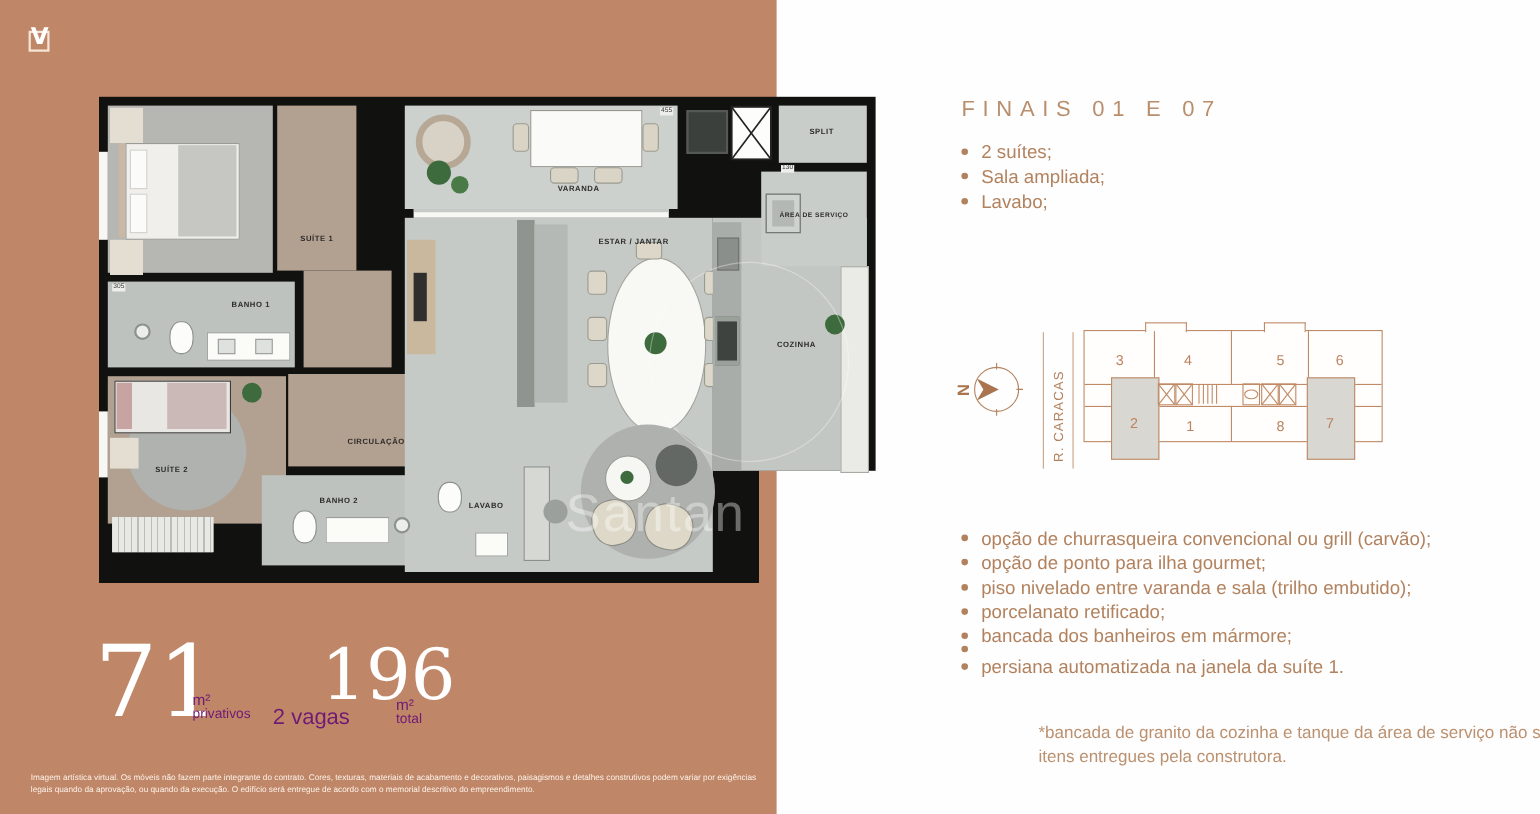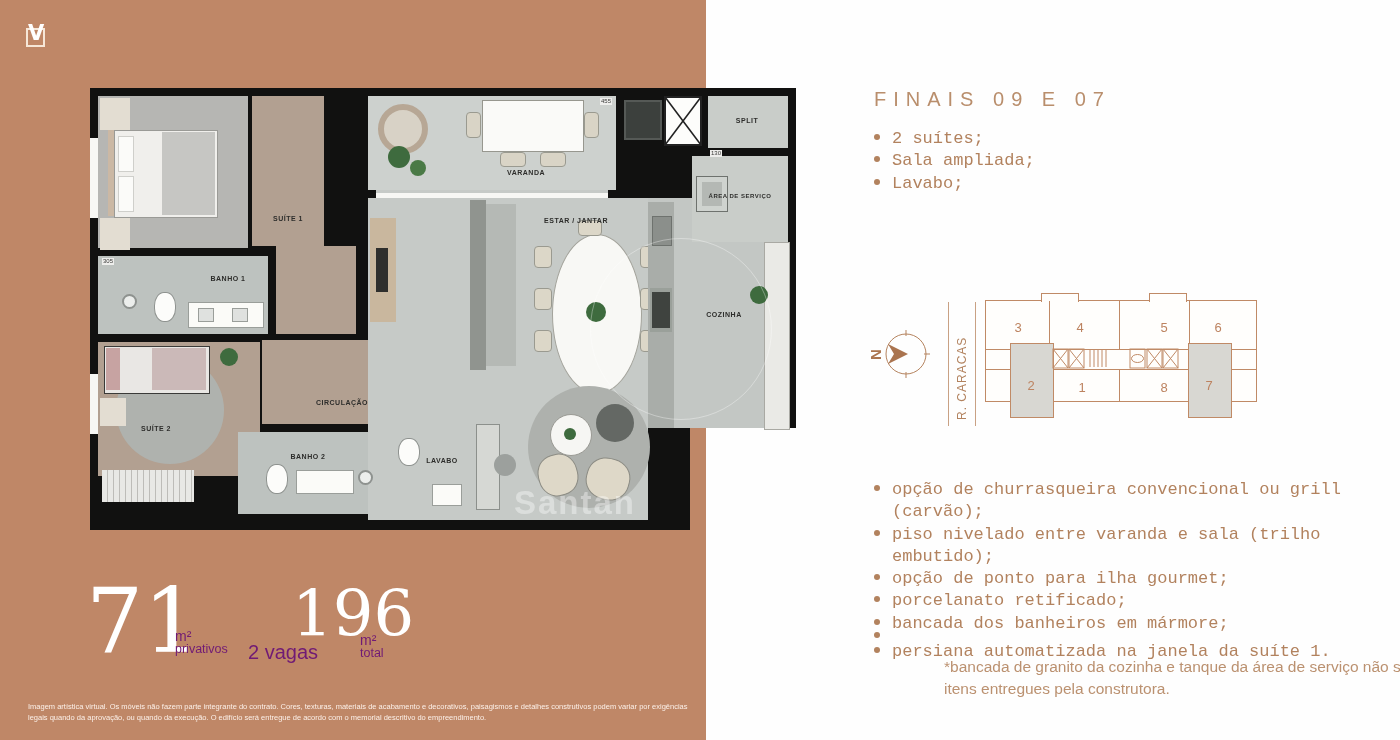"FINAIS 09 E 07" div.abs { text: 09 -> 01 }
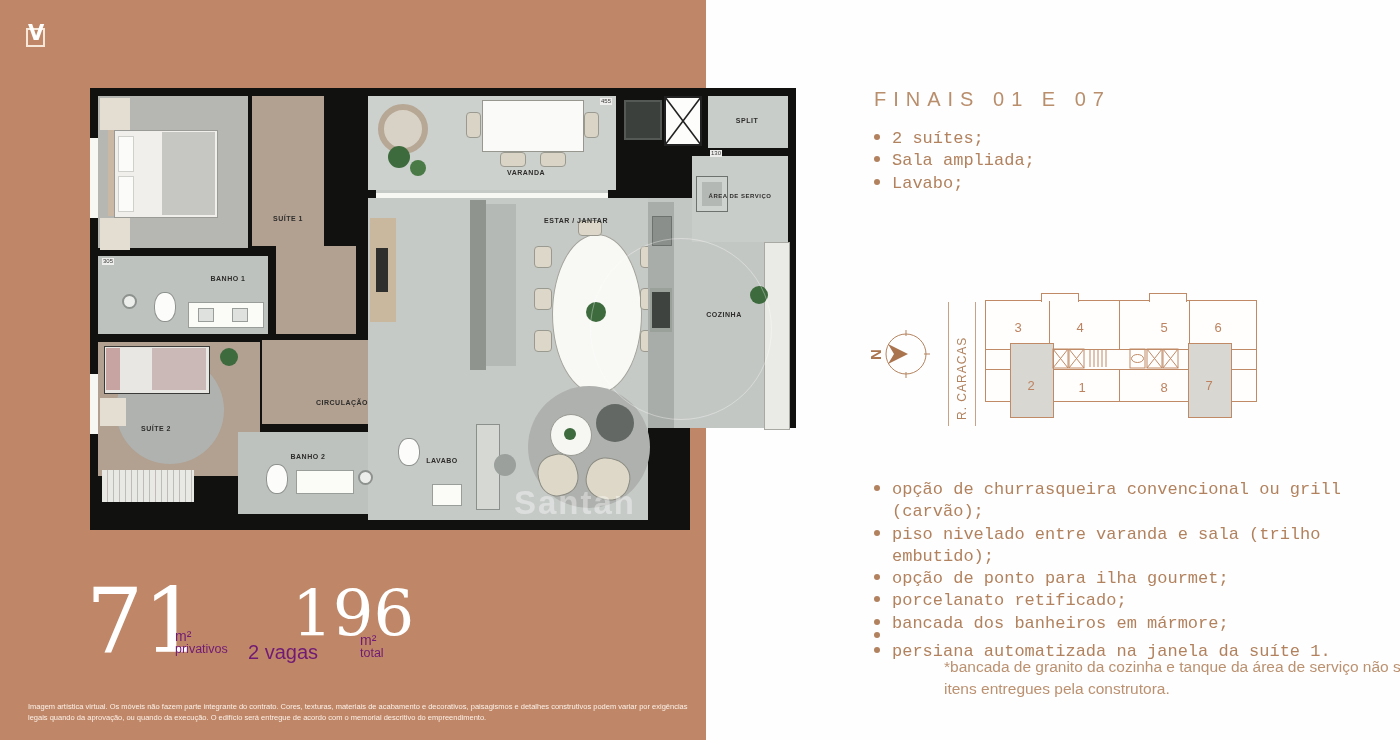"2 suítes;" .li { font-family: Liberation Mono, monospace -> none }
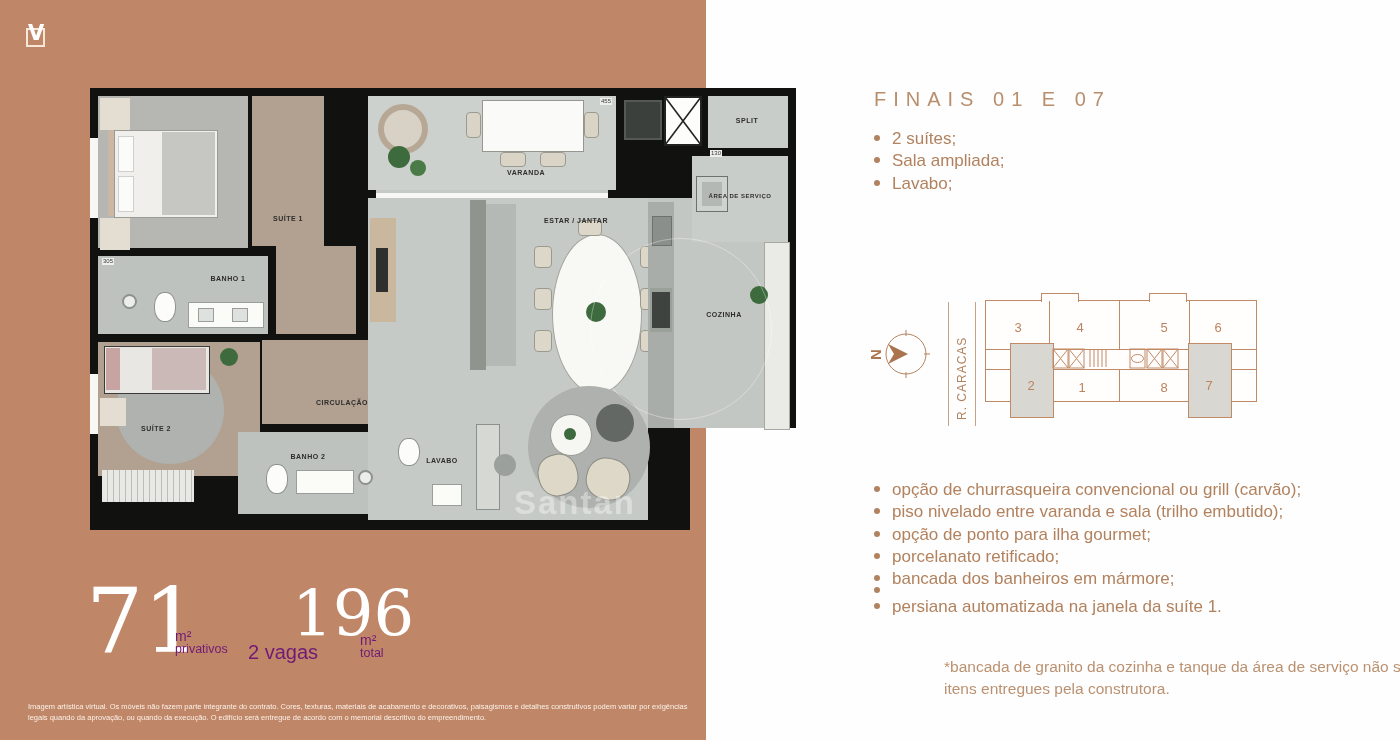"Santan" .wm-text { font-size: 33px -> 48px; font-weight: bold -> normal; margin-top: 44px -> none }
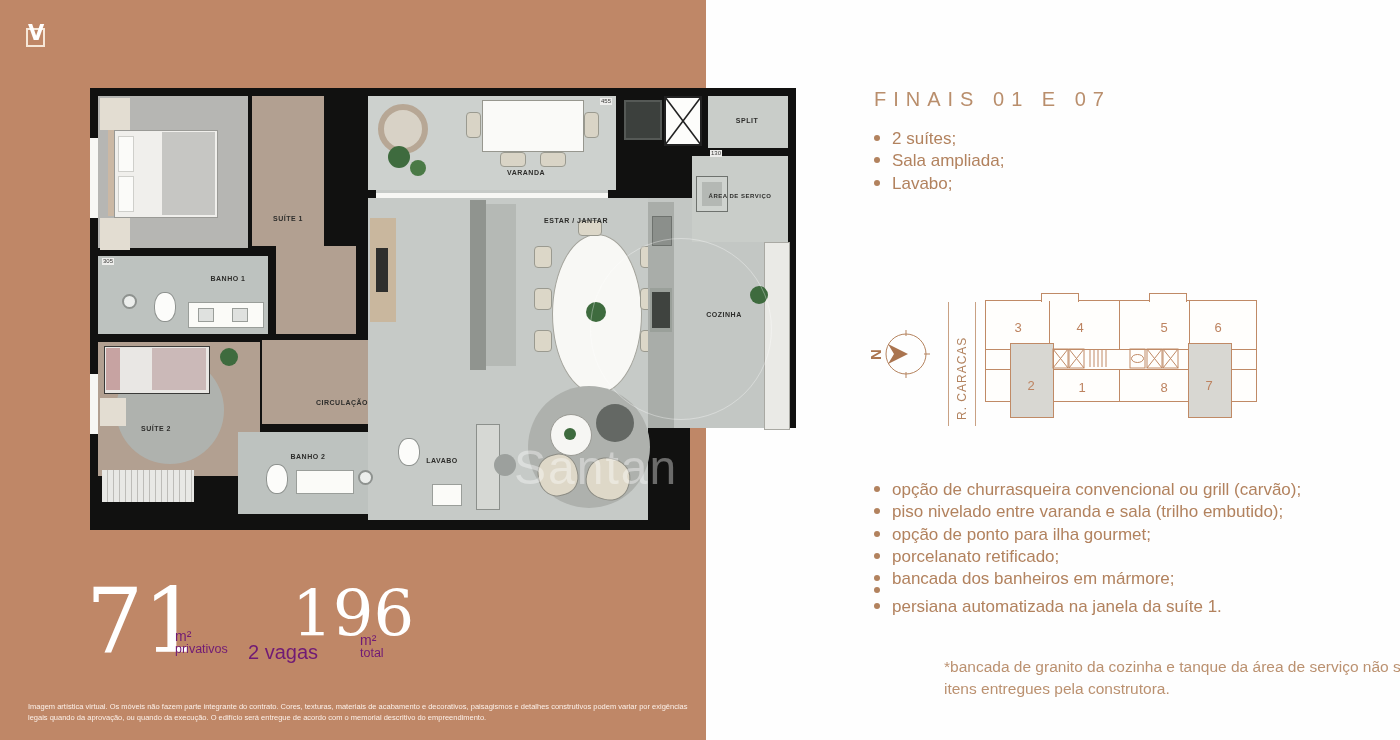"piso nivelado entre varanda e" div.li { order: before "opção de ponto para ilha" -> after "opção de ponto para ilha" }
